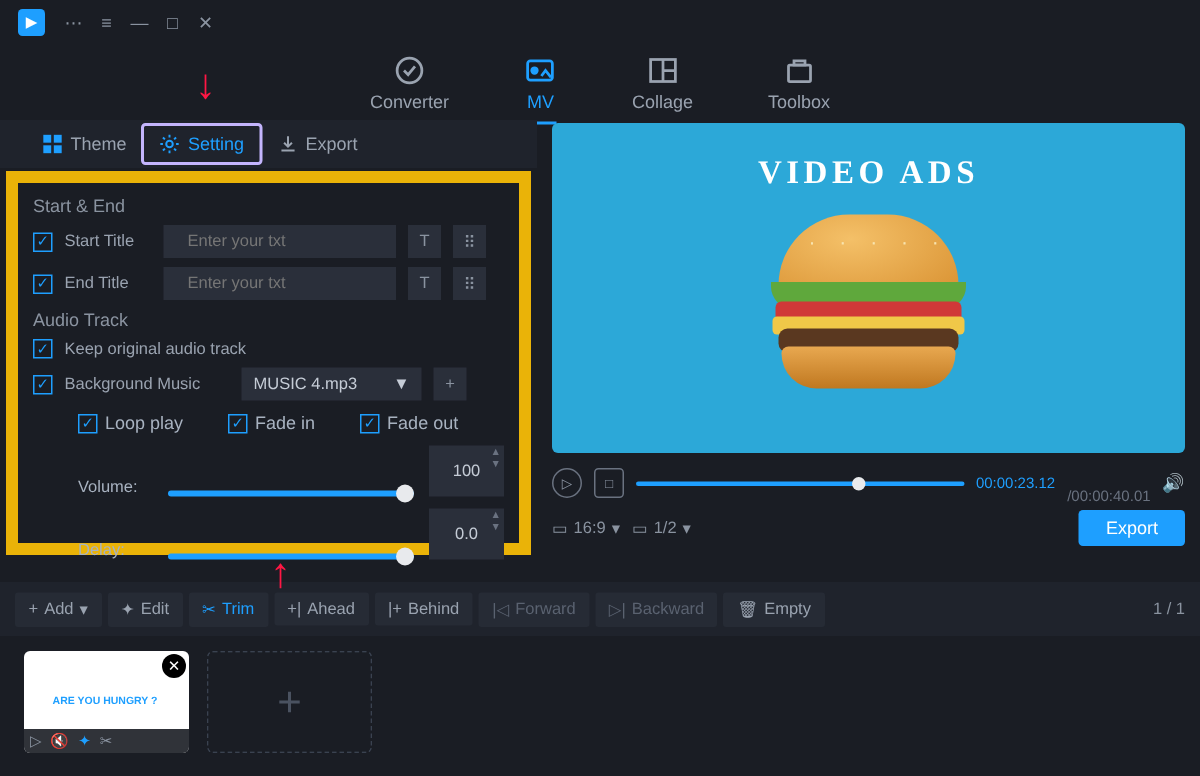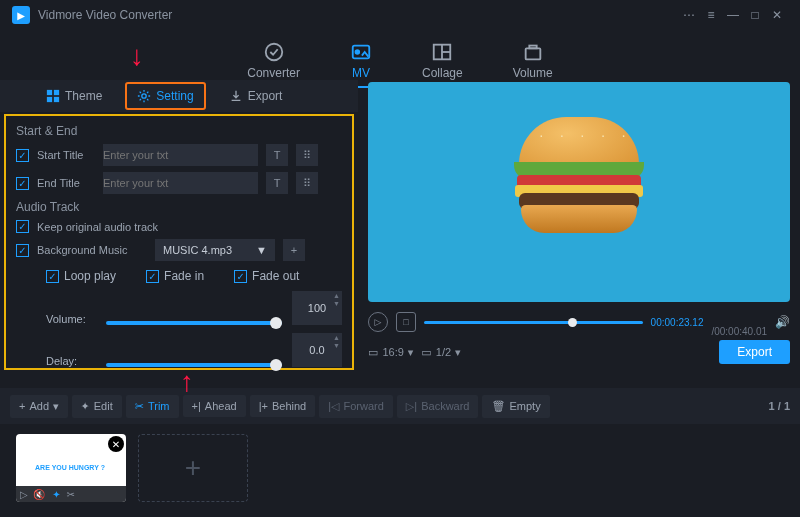"Vidmore Video Converter" div.title { html: <div>Vidmore Video Converter</div> -> none }
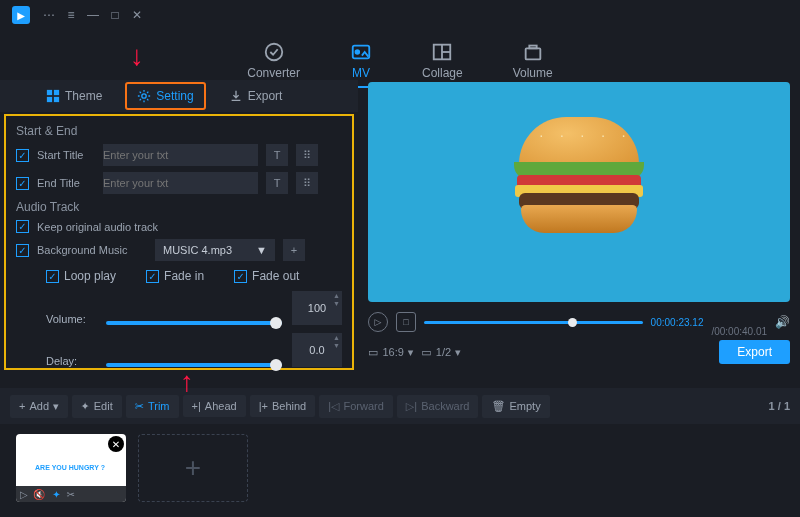"Converter" .toptabs { align-items: flex-end -> center }
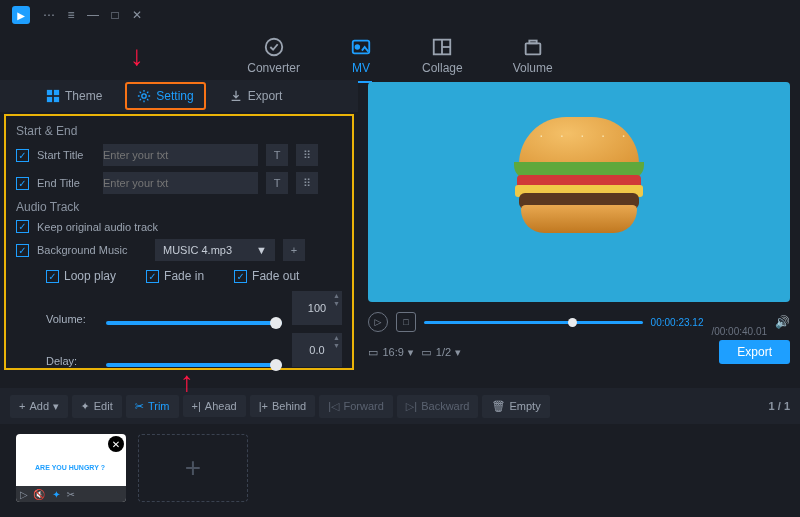"Volume" span { text: Volume -> Toolbox }
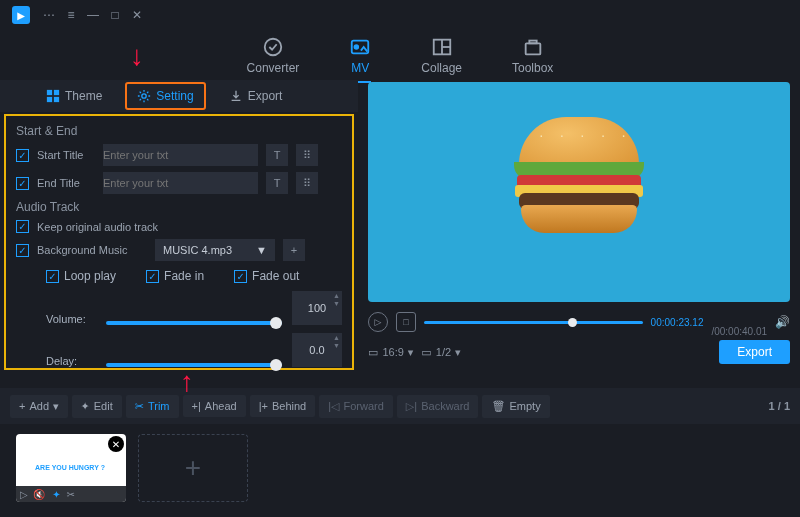"Theme" .subtabs { gap: 13px -> 0; padding-left: 36px -> 18px }
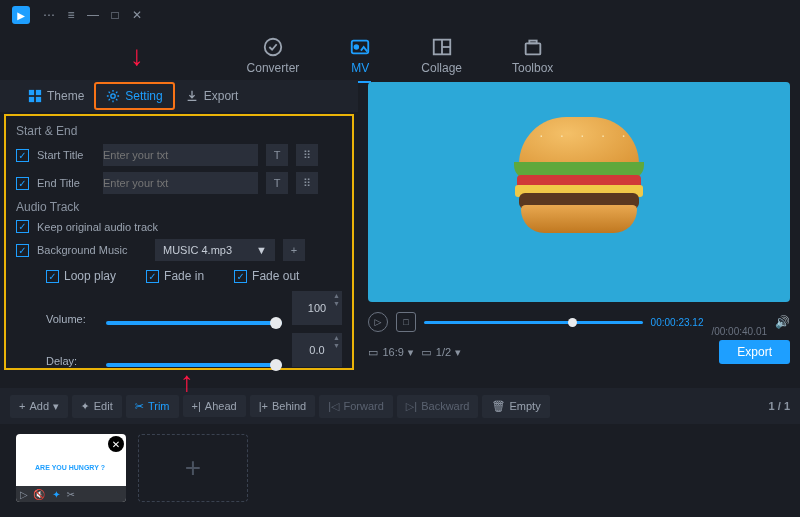"Setting" .subtab.active { border: 2px solid #f97316 -> 2px solid #c4b5fd }
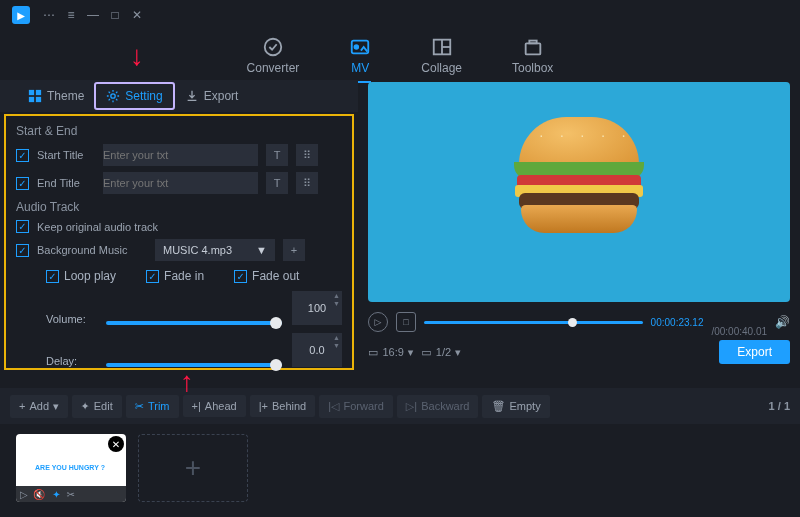"VIDEO ADS" div.preview-title { html: none -> <div>VIDEO ADS</div> }
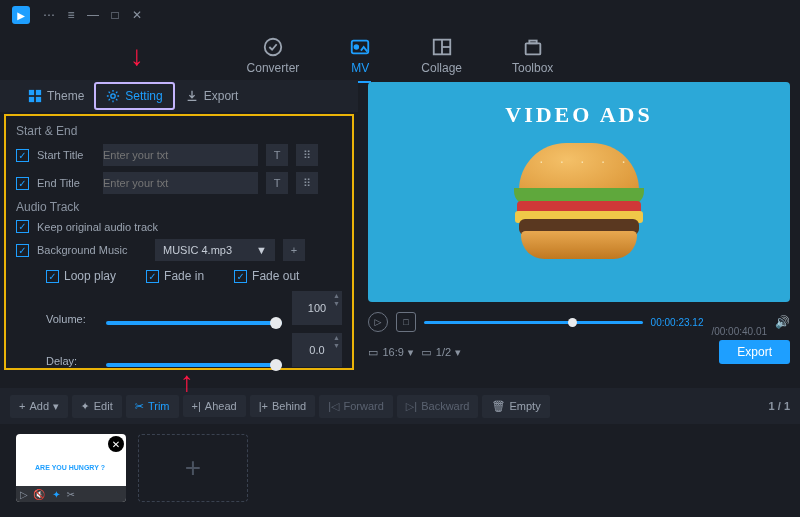"Start & End" .settings { border: 2px solid #eab308 -> 8px solid #eab308 }
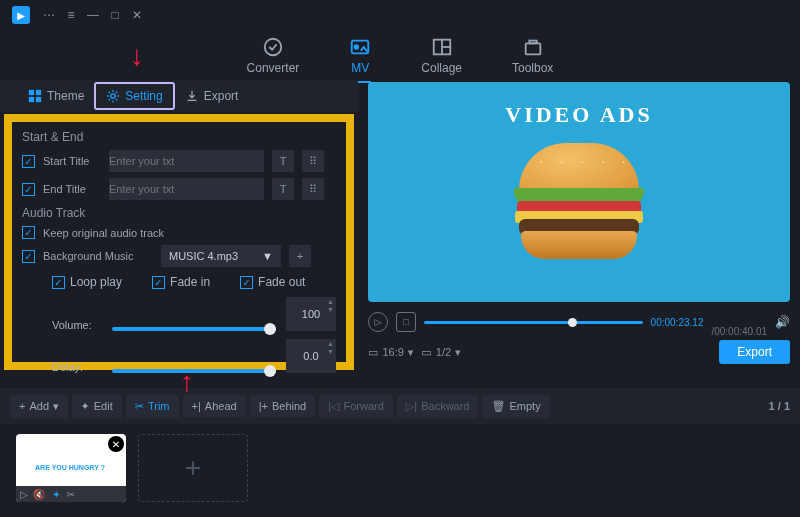"Enter your txt" .txtin { padding: 4px 0 -> 4px 16px }
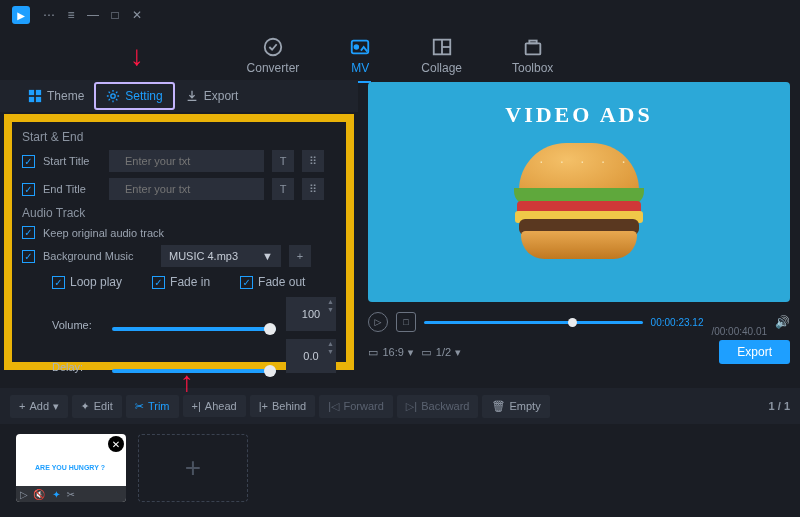"1 / 1" .pagecount { font-weight: bold -> none }
